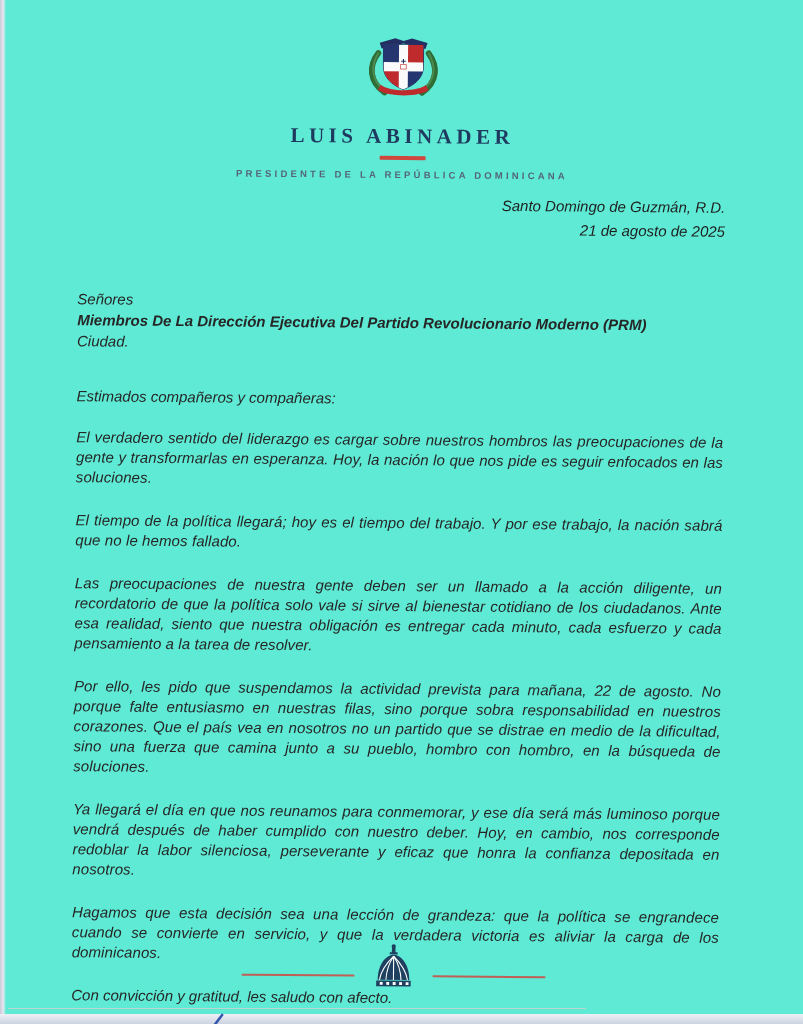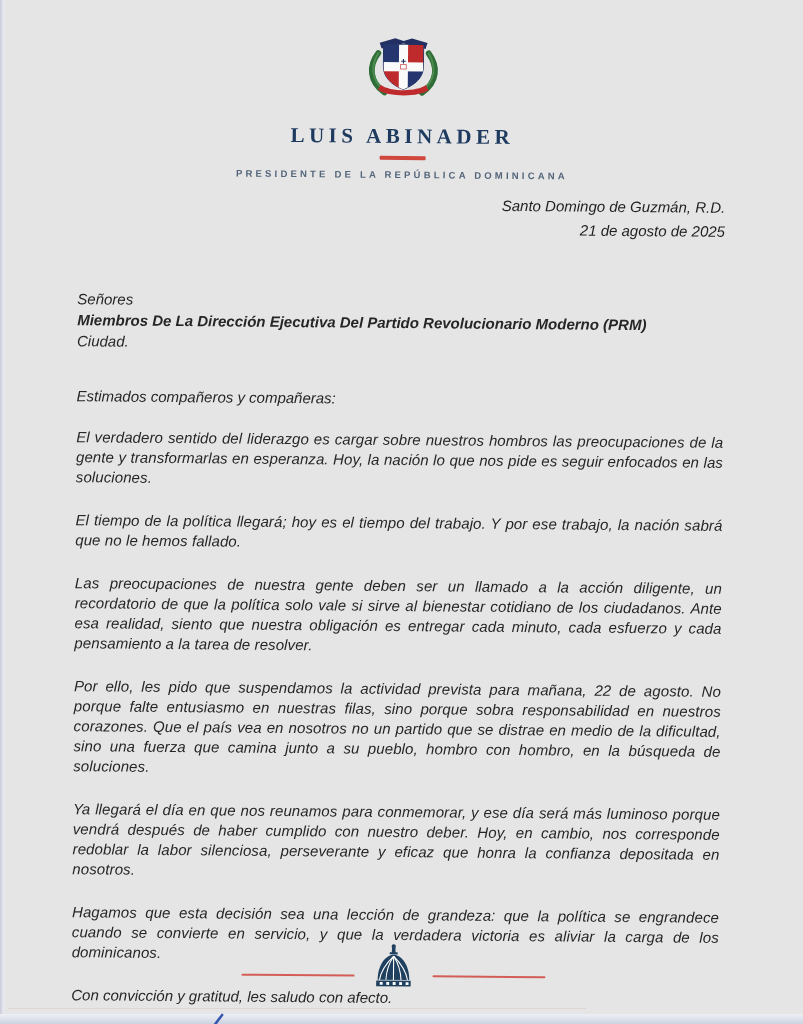"LUIS ABINADER" .page { background: #e5e5e5 -> #5eead4 }
